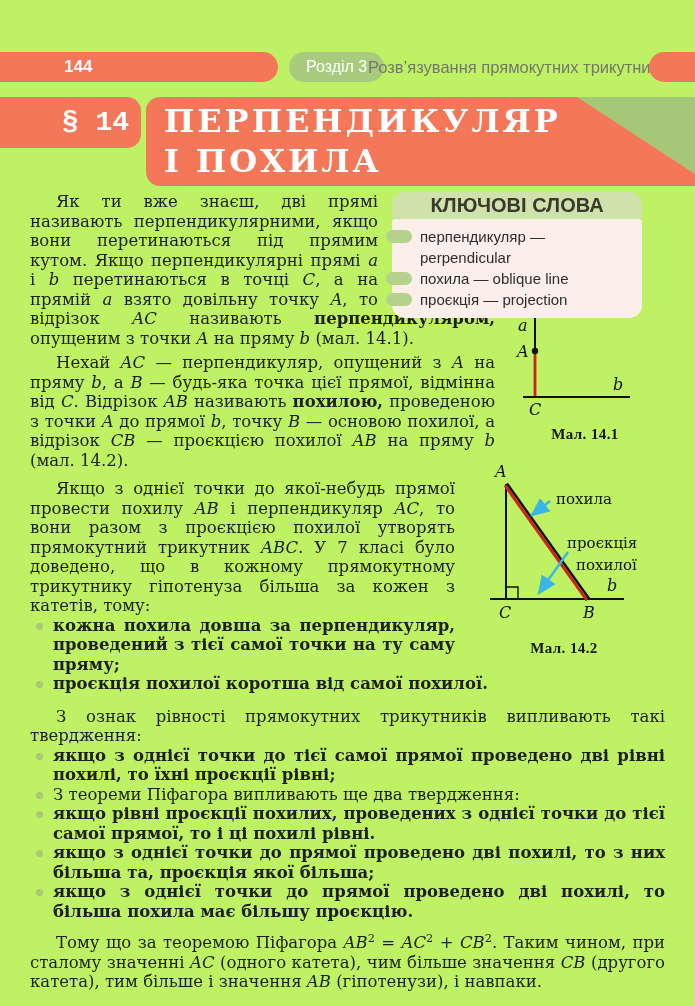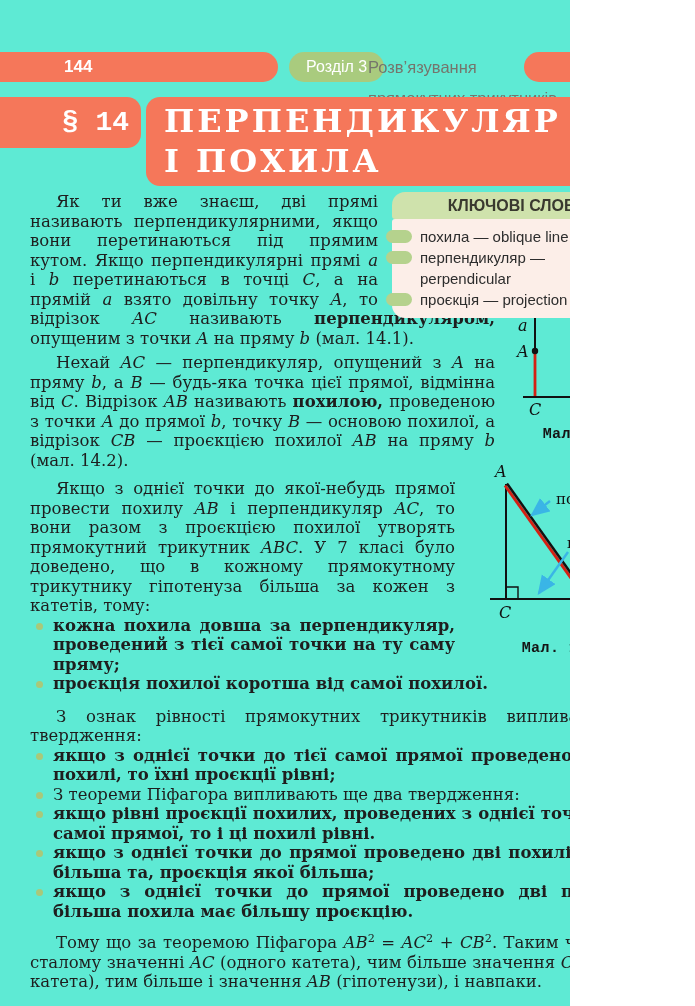"144" .page { background: #5eead4 -> #bef264; width: 570px -> 695px }
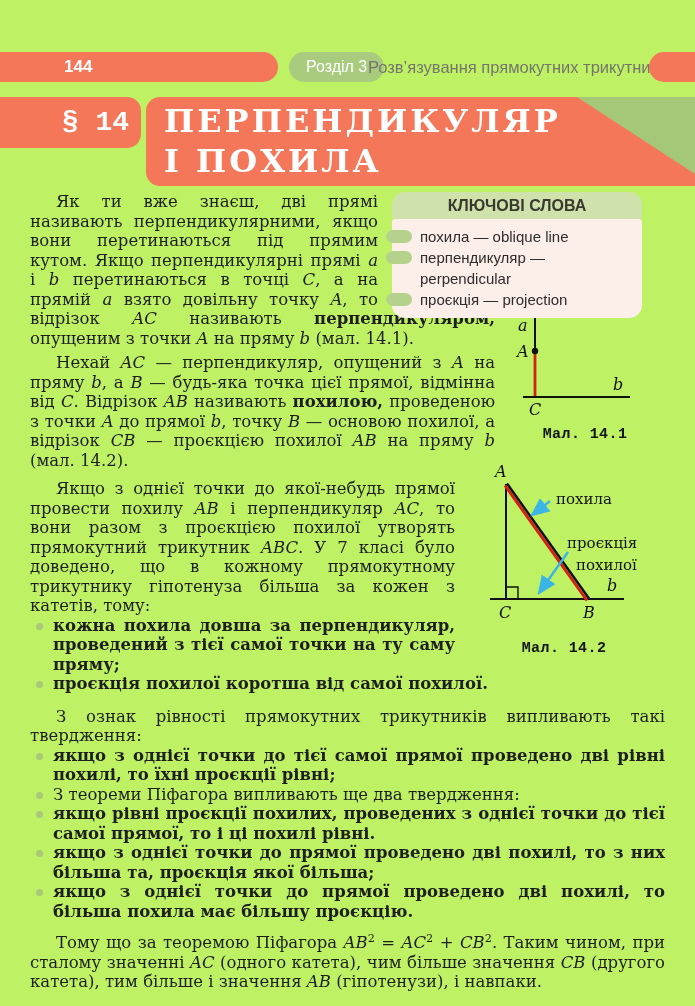"КЛЮЧОВІ СЛОВА" .kw-head { font-size: 16px -> 20px }
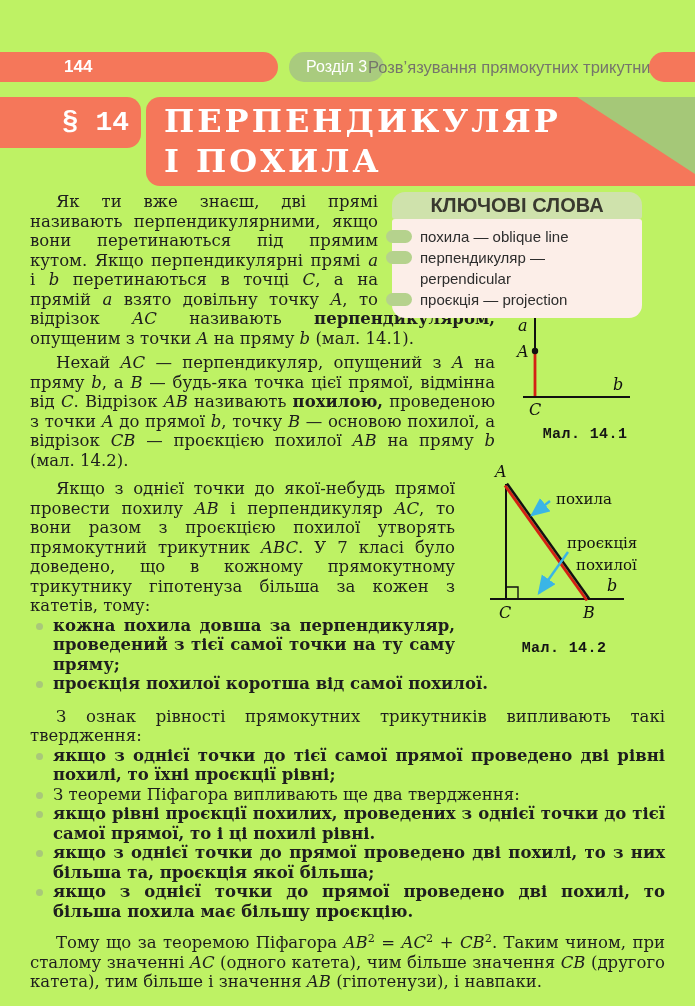"похила — oblique line" div.kw-item { order: before "перпендикуляр — perpendicular" -> after "перпендикуляр — perpendicular" }
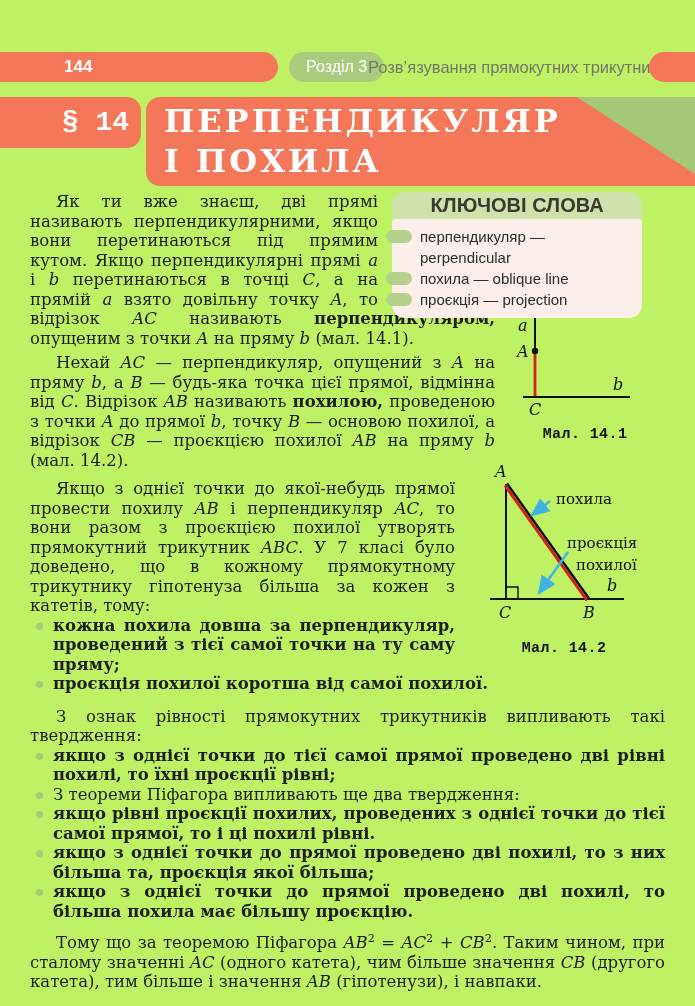"Мал. 14.1" .fig-caption { font-family: Liberation Mono, monospace -> Liberation Serif, serif }
